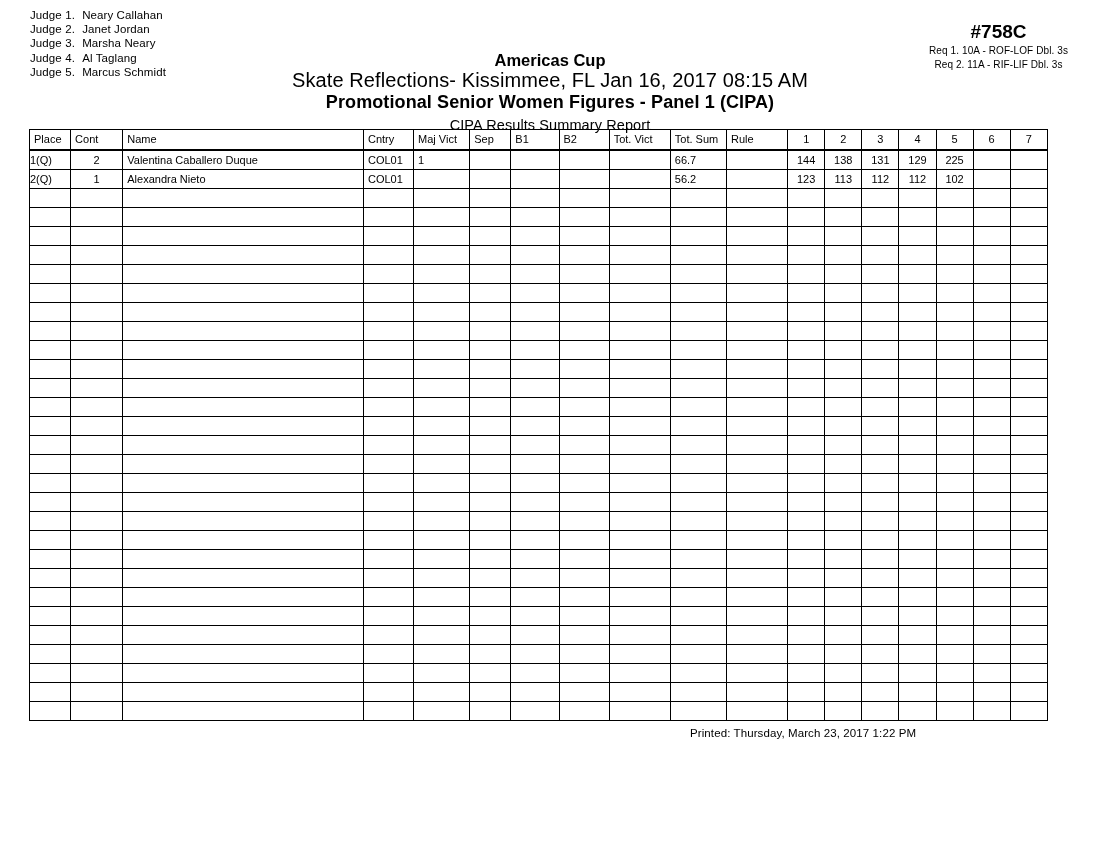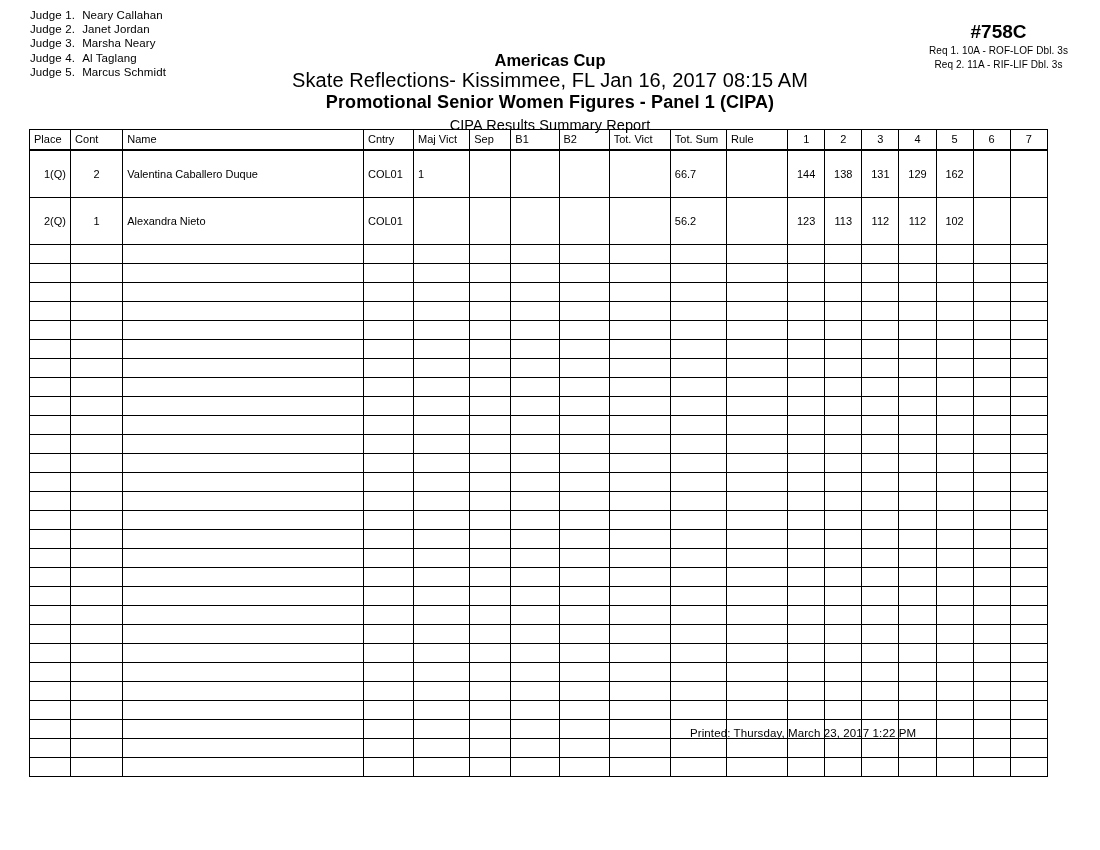"1(Q)" .cell-place { padding: 14px !important -> 0 !important }
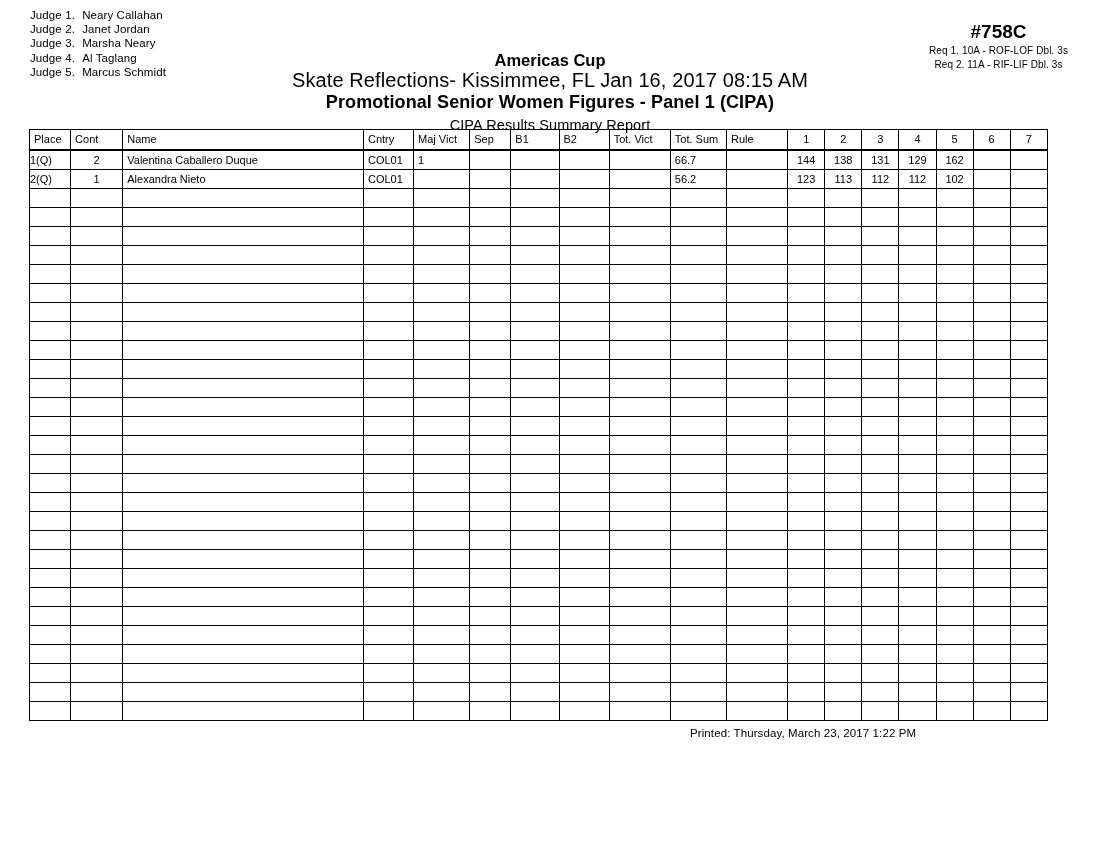"162" td.col-judge { text: 162 -> 225 }
